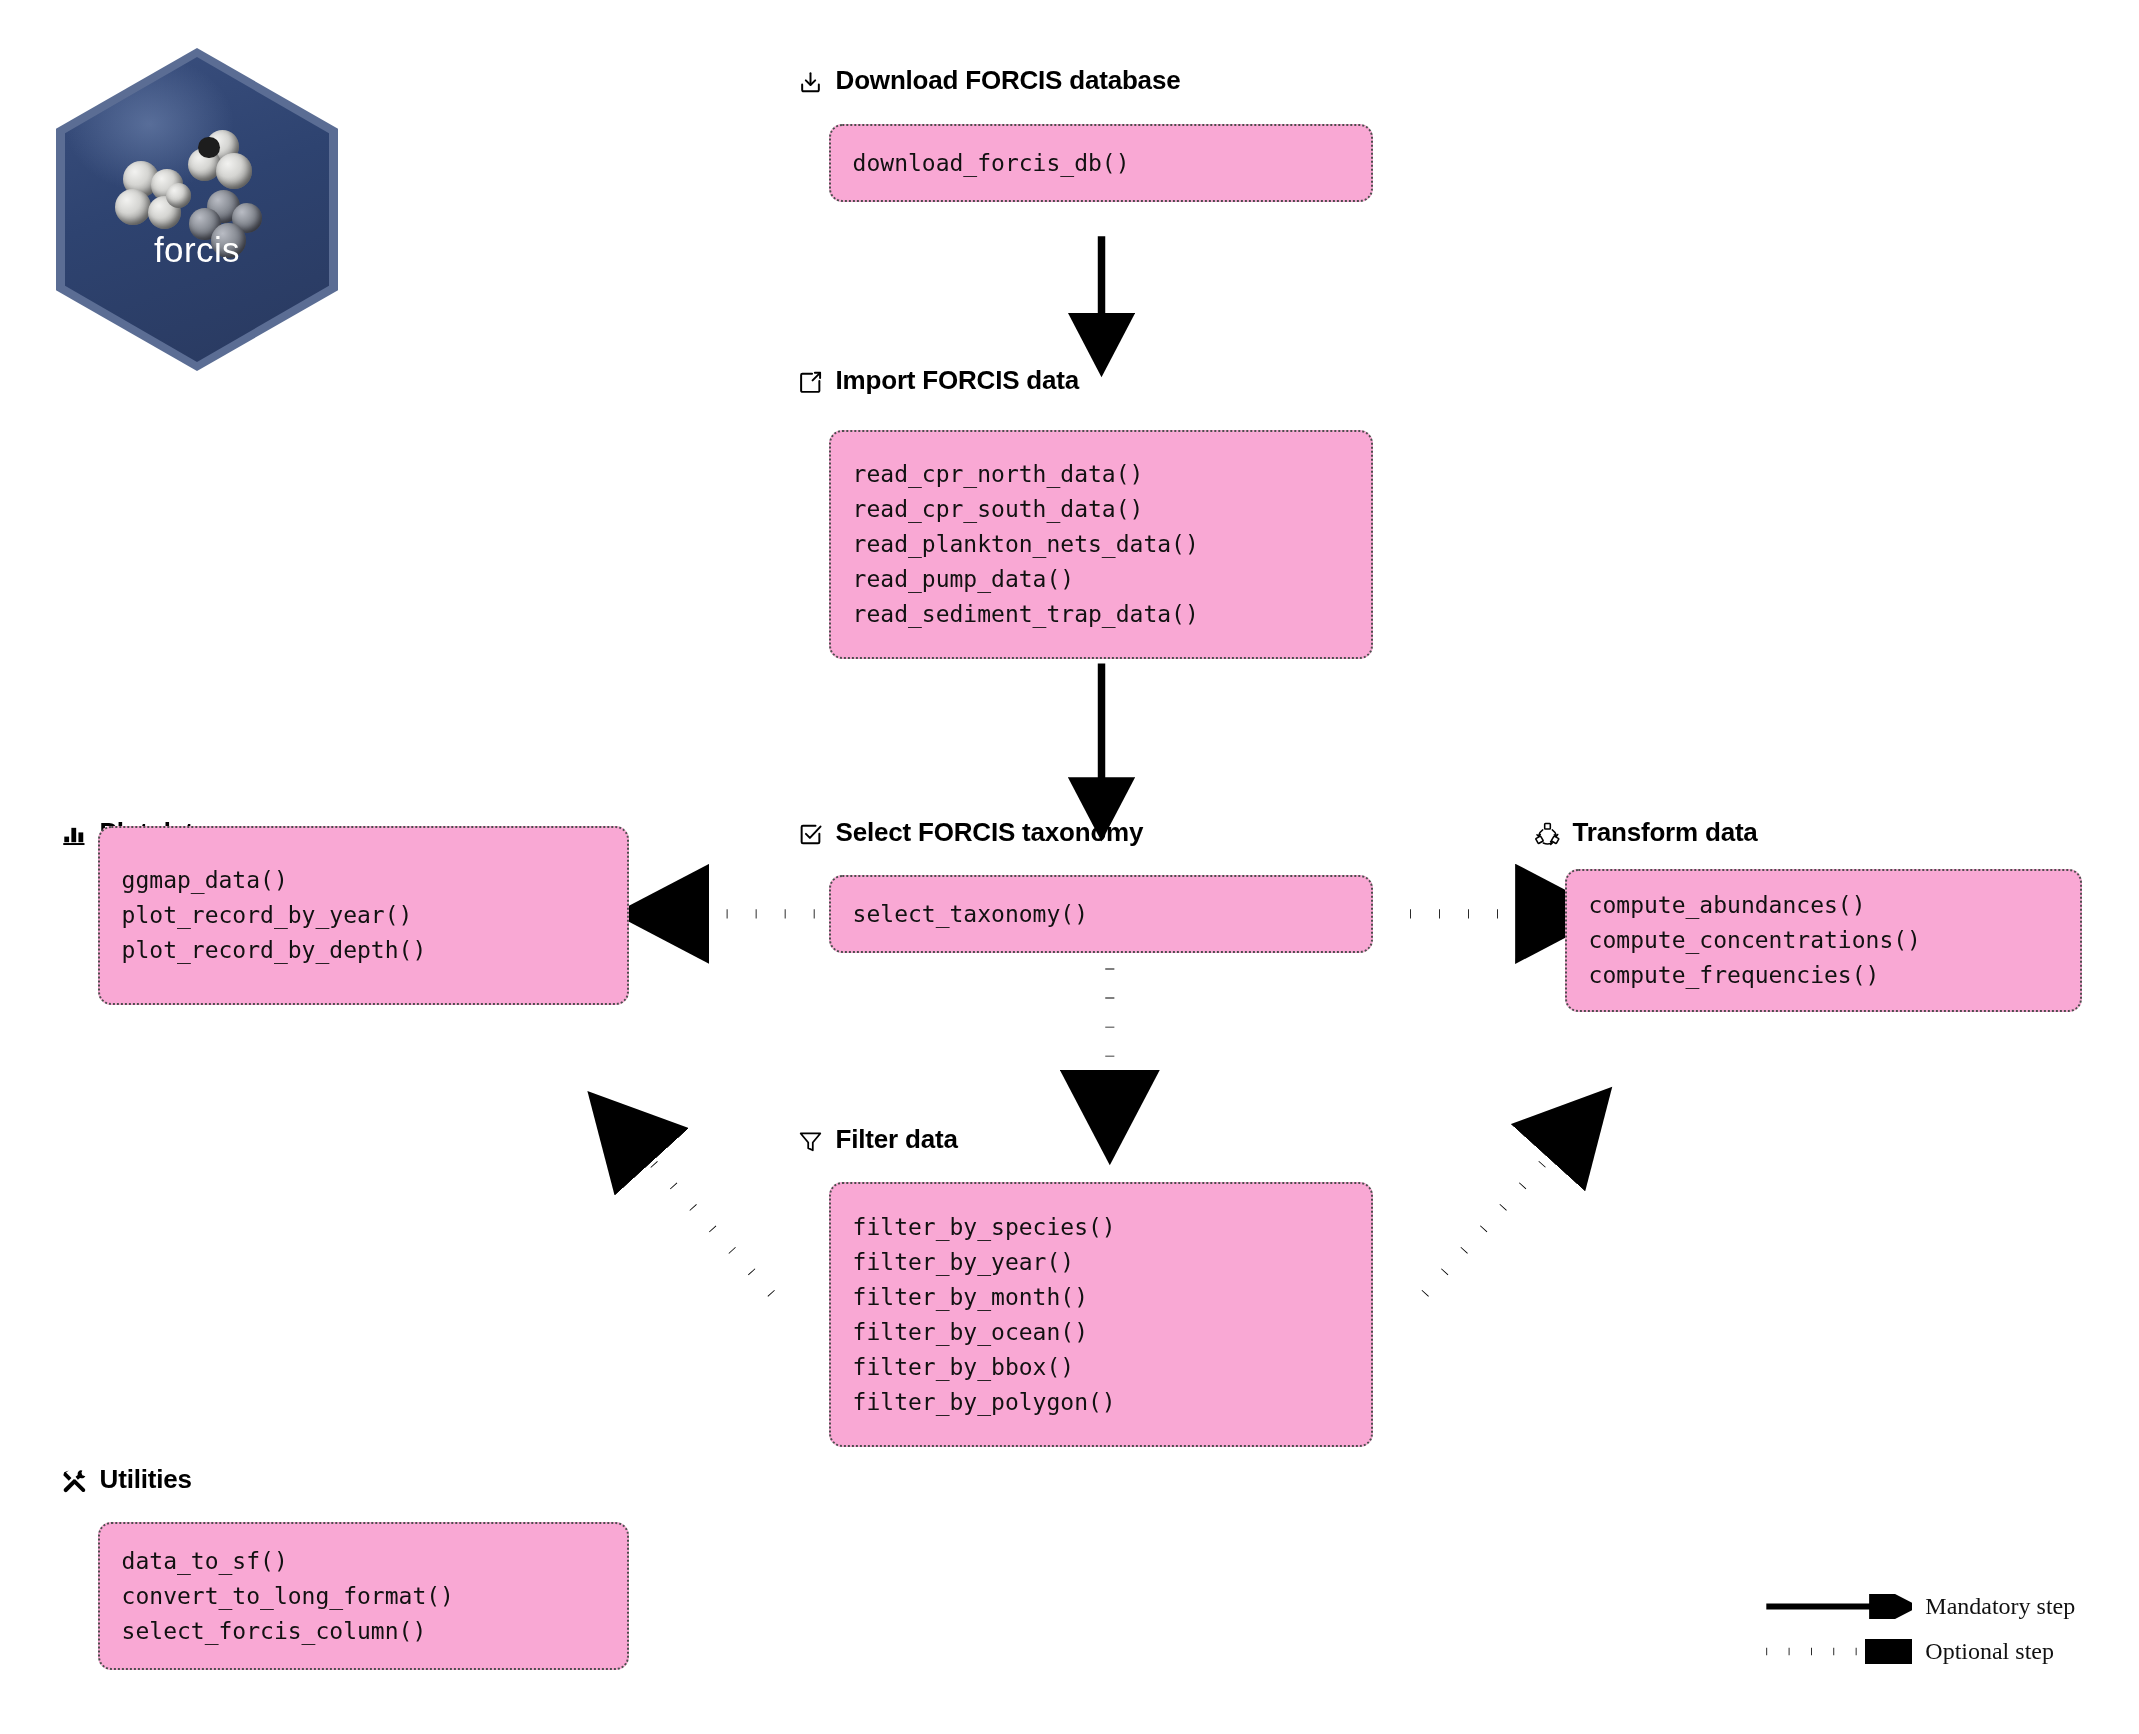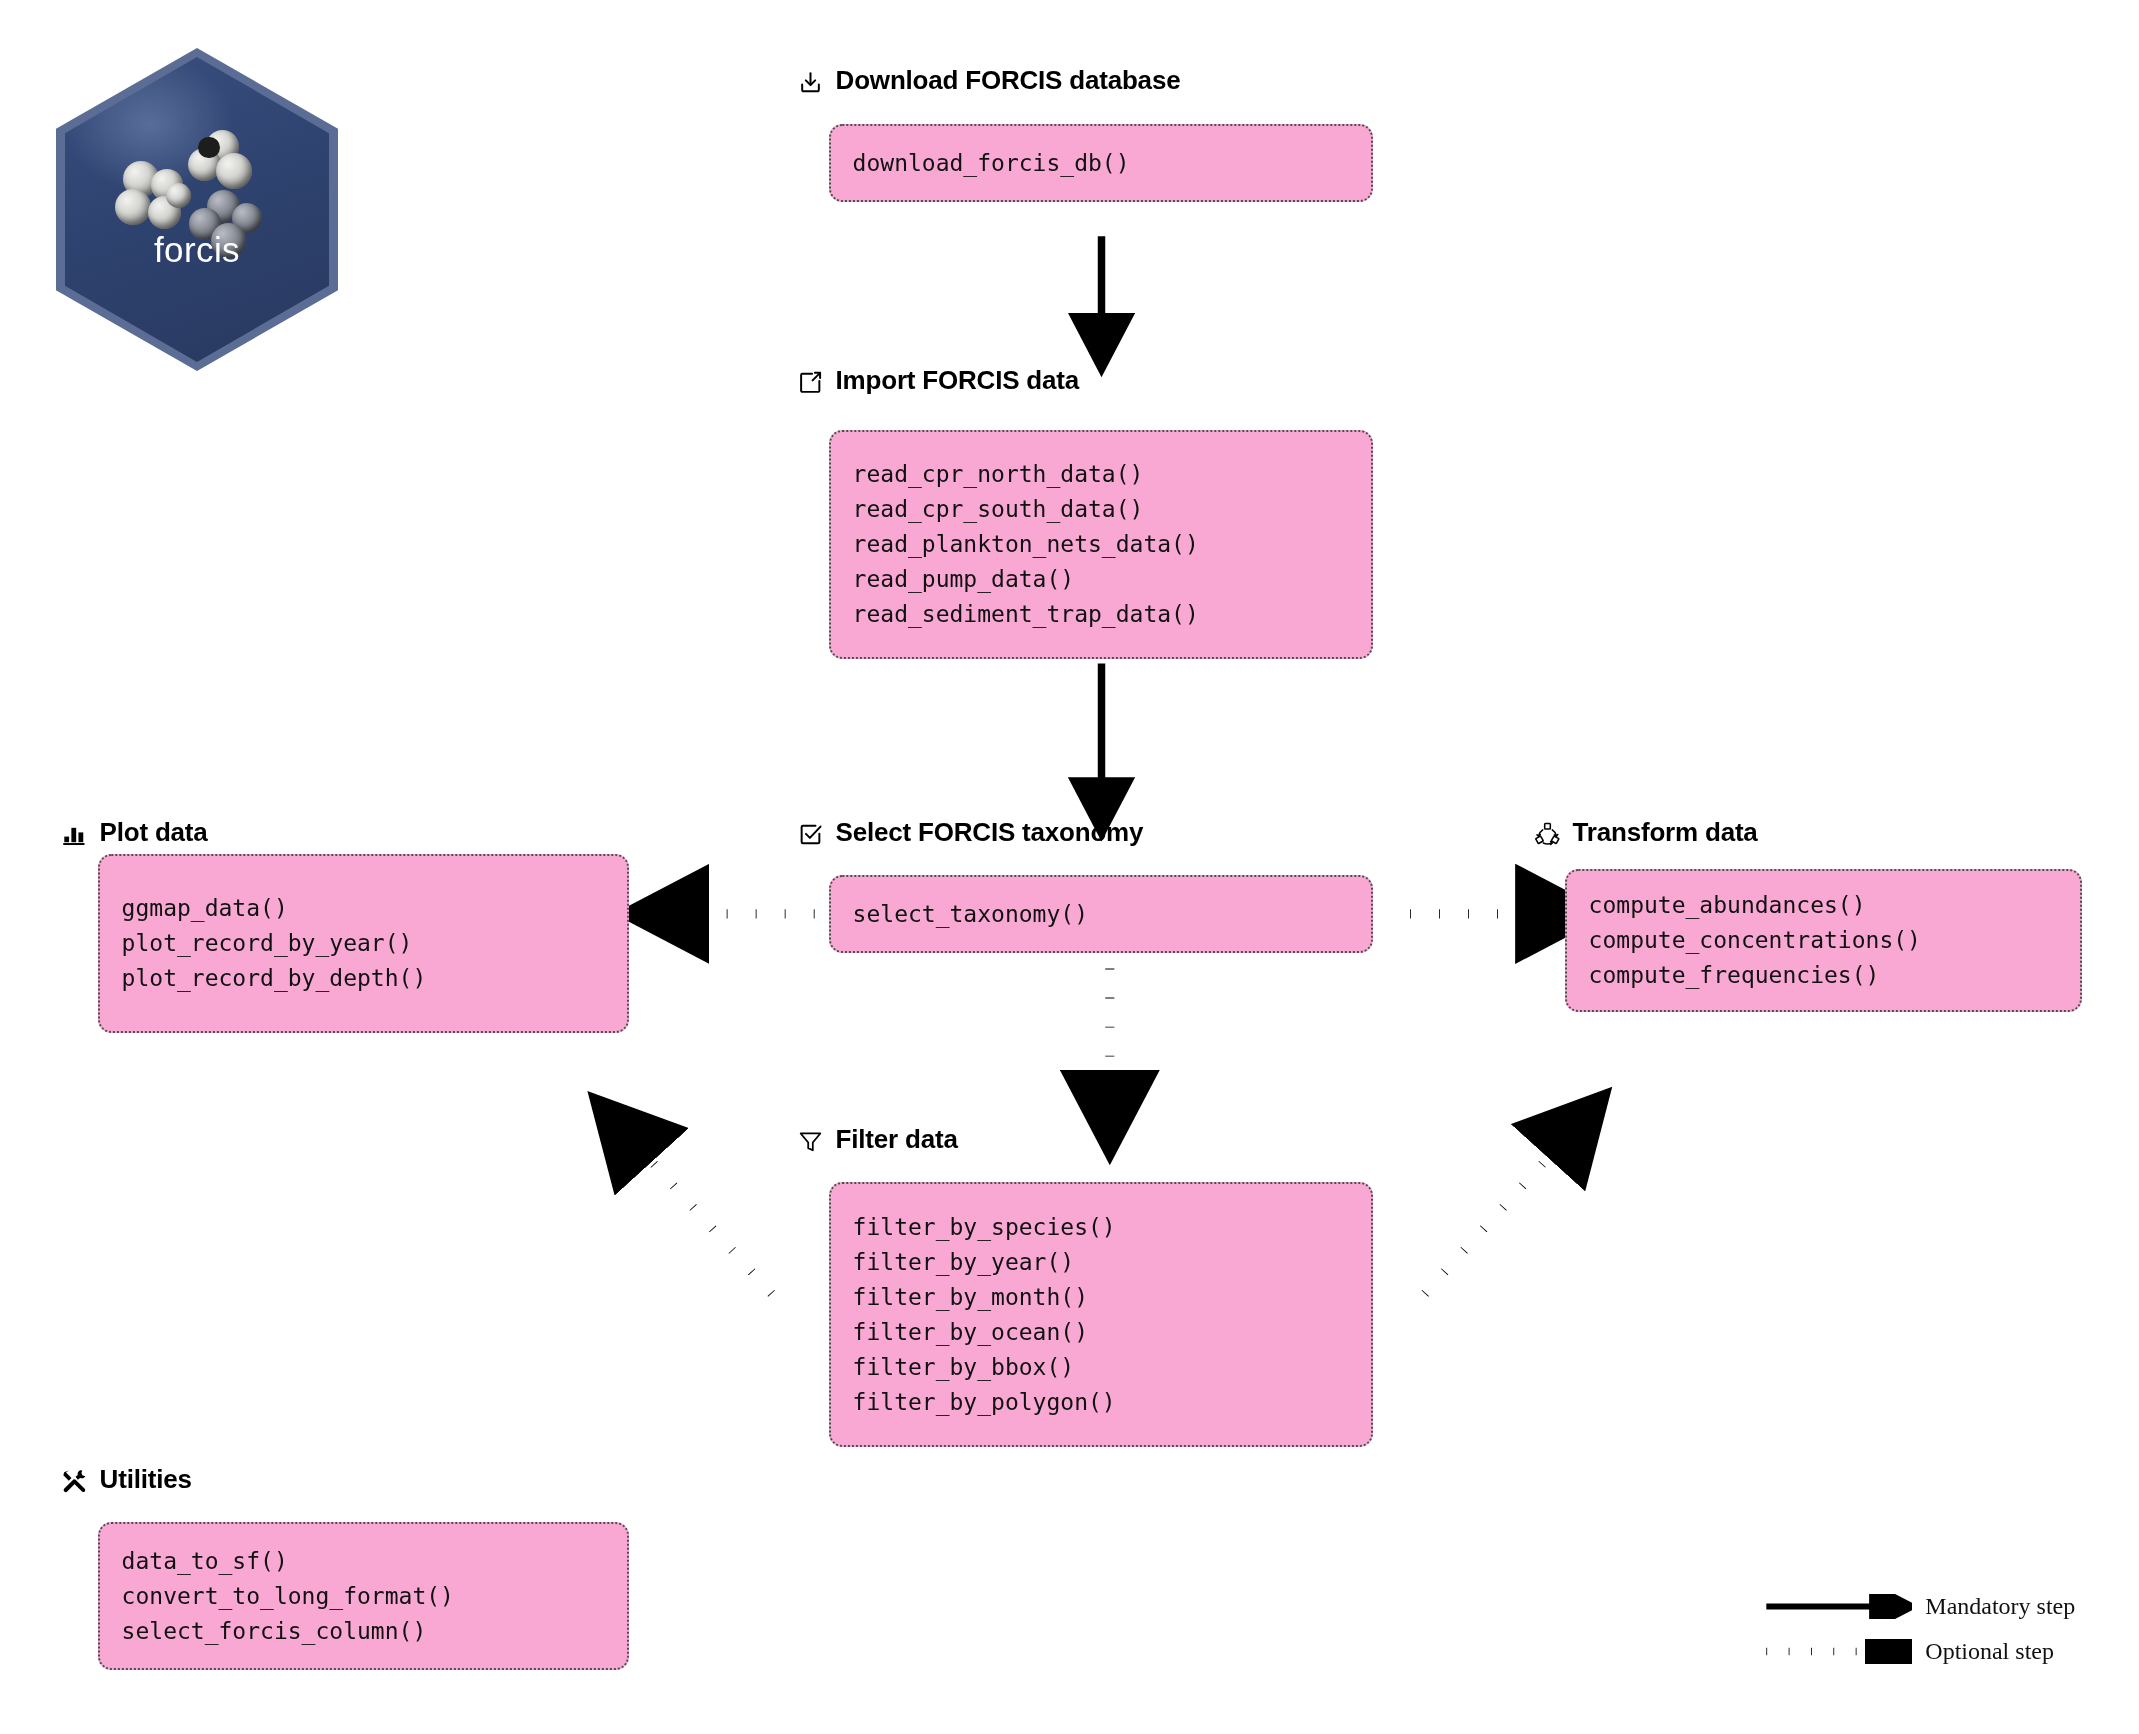"ggmap_data()" div.fn-box { top: 854px -> 826px }
